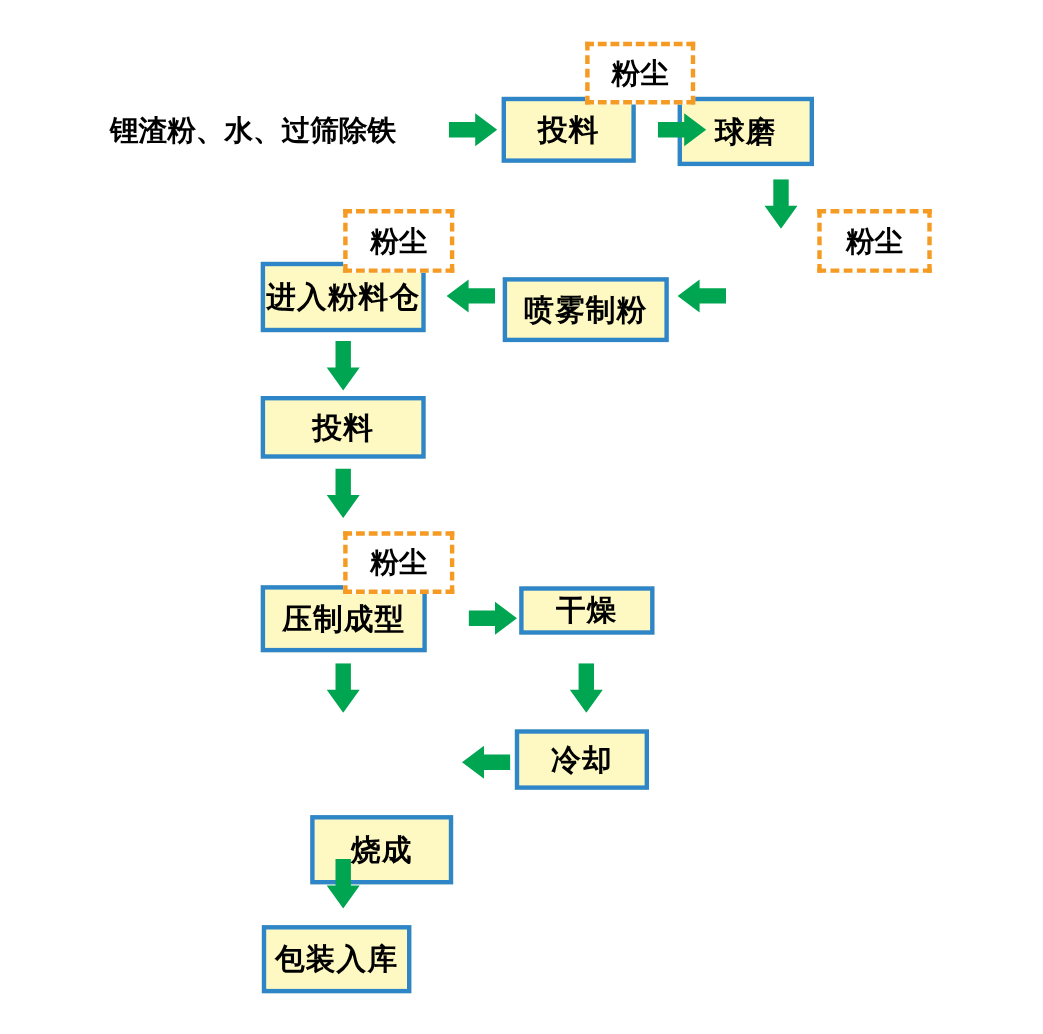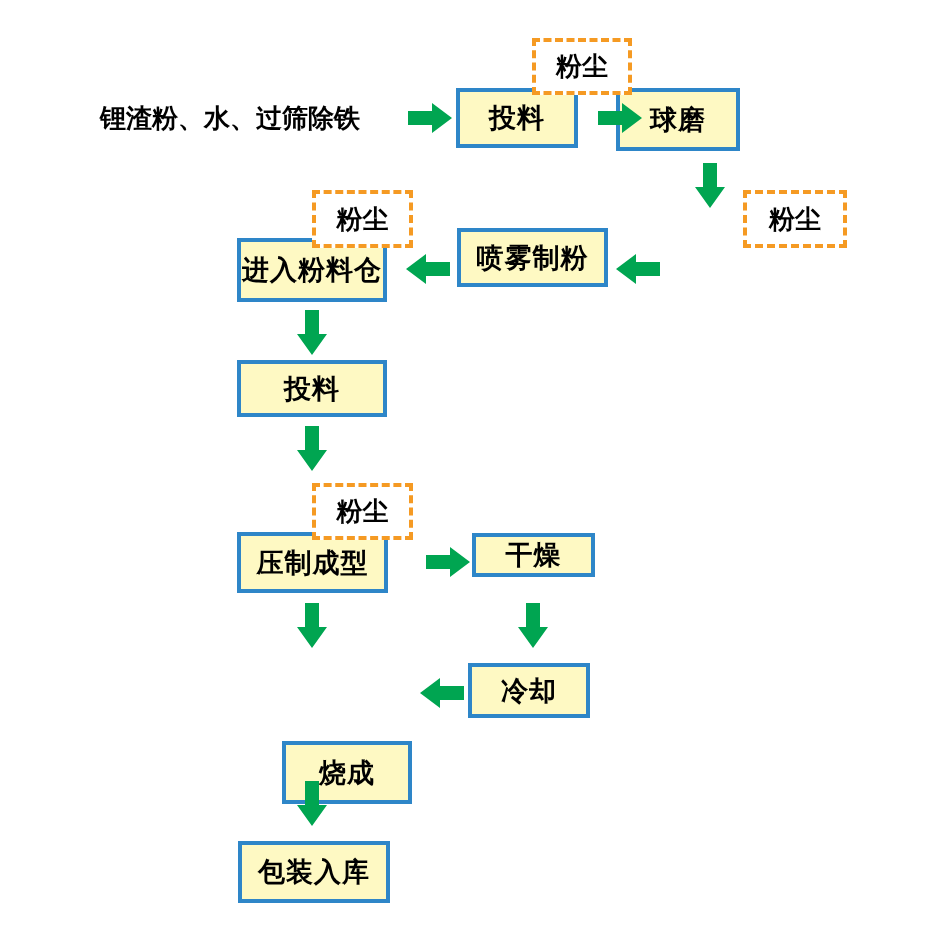"喷雾制粉" div.node { top: 228px -> 252px }
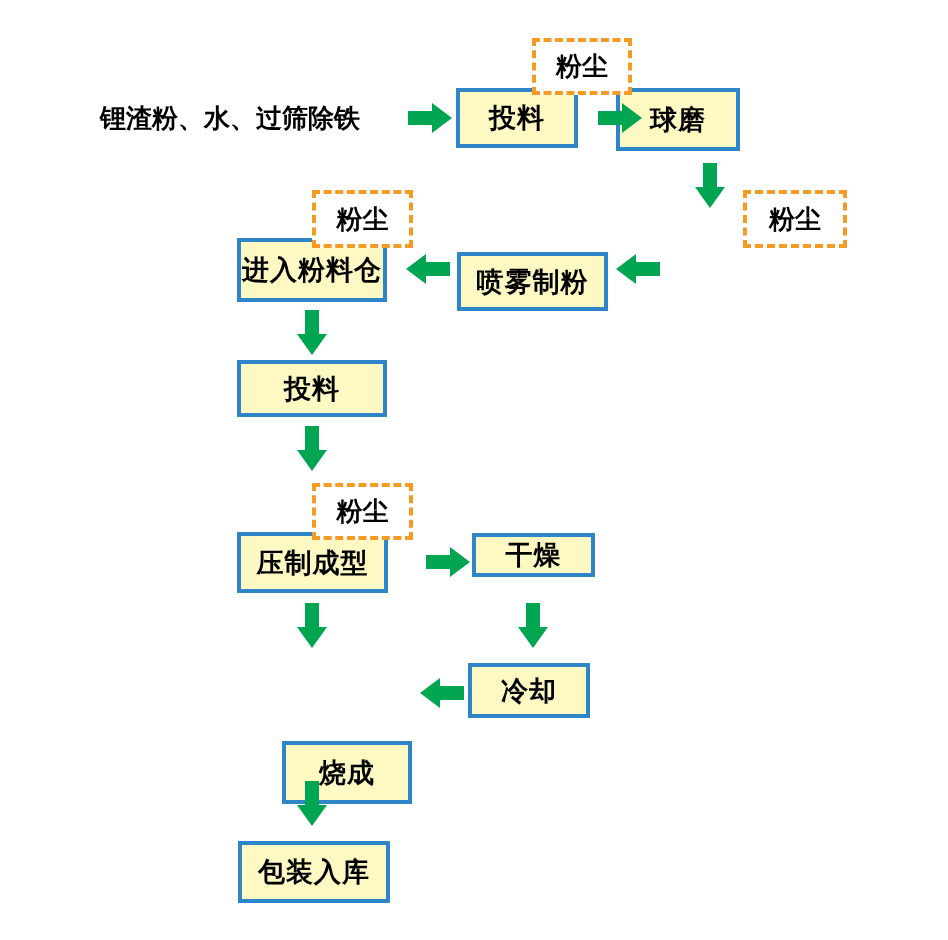"包装入库" div.node { width: 152px -> 136px }
